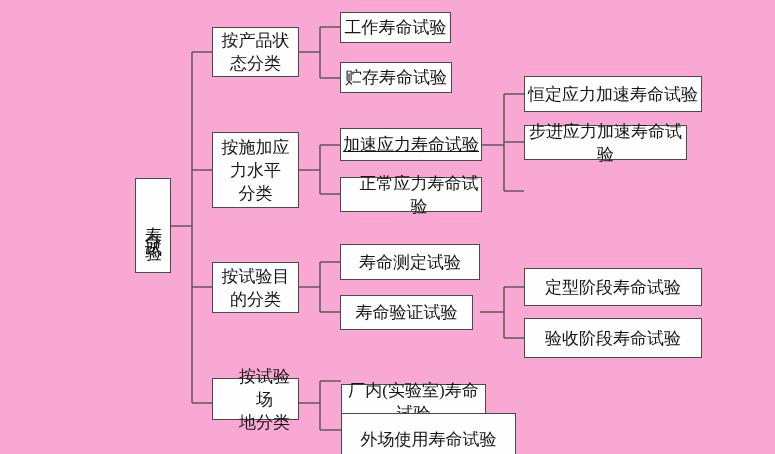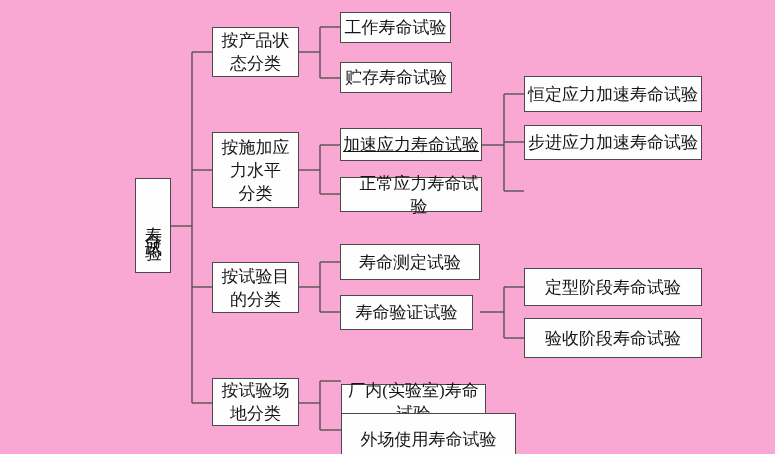"步进应力加速寿命试验" div.box { width: 178px -> 163px }
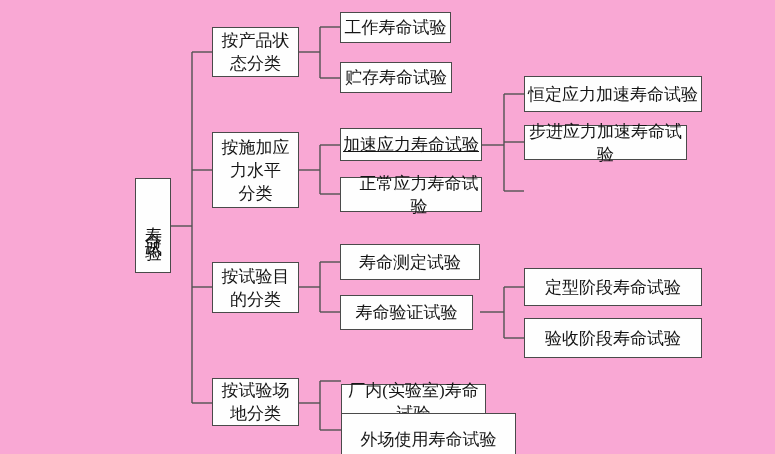"按试验场" div.box { height: 48px -> 42px; padding-left: none -> 18px }
